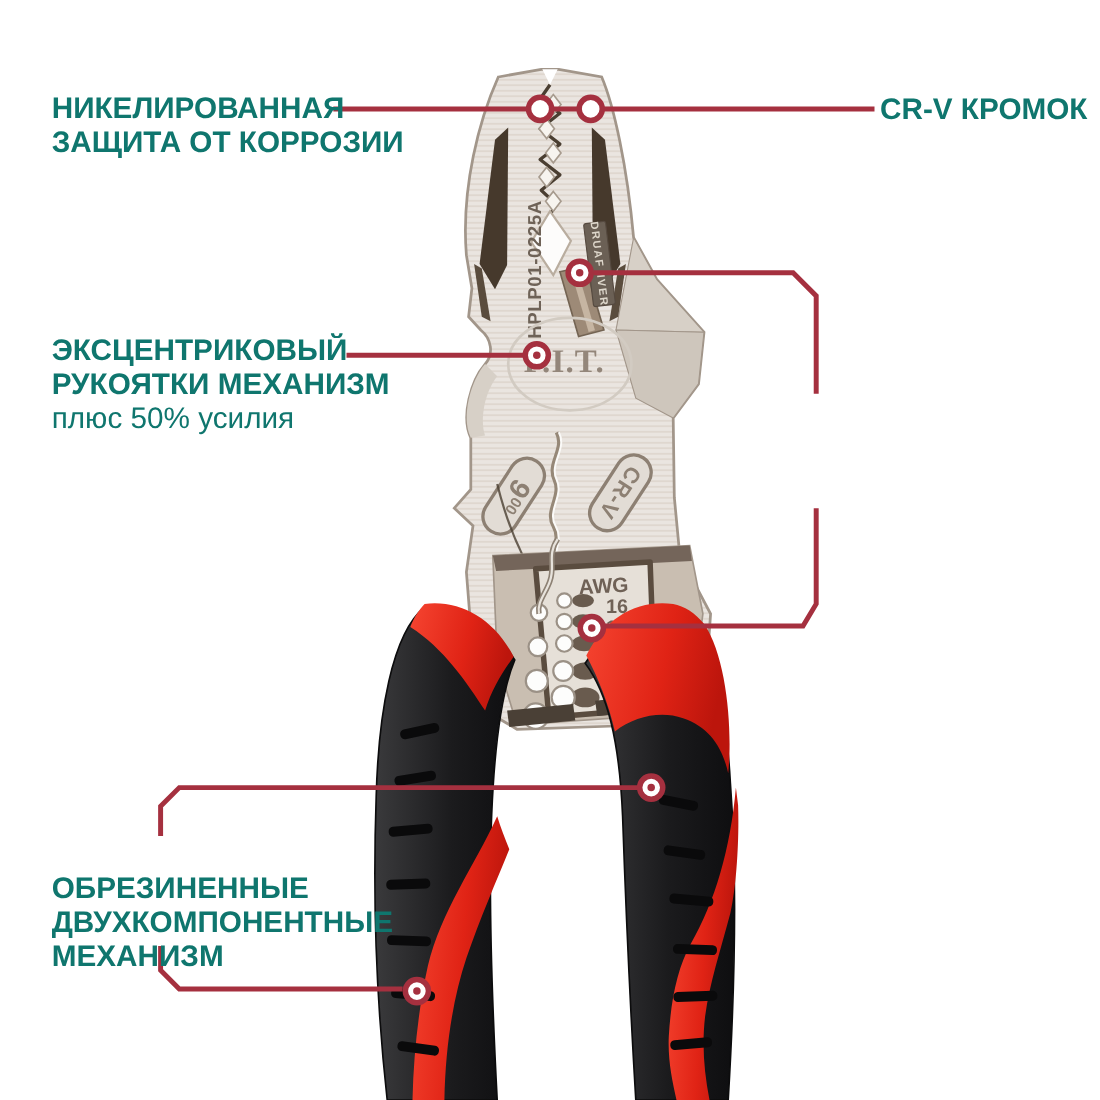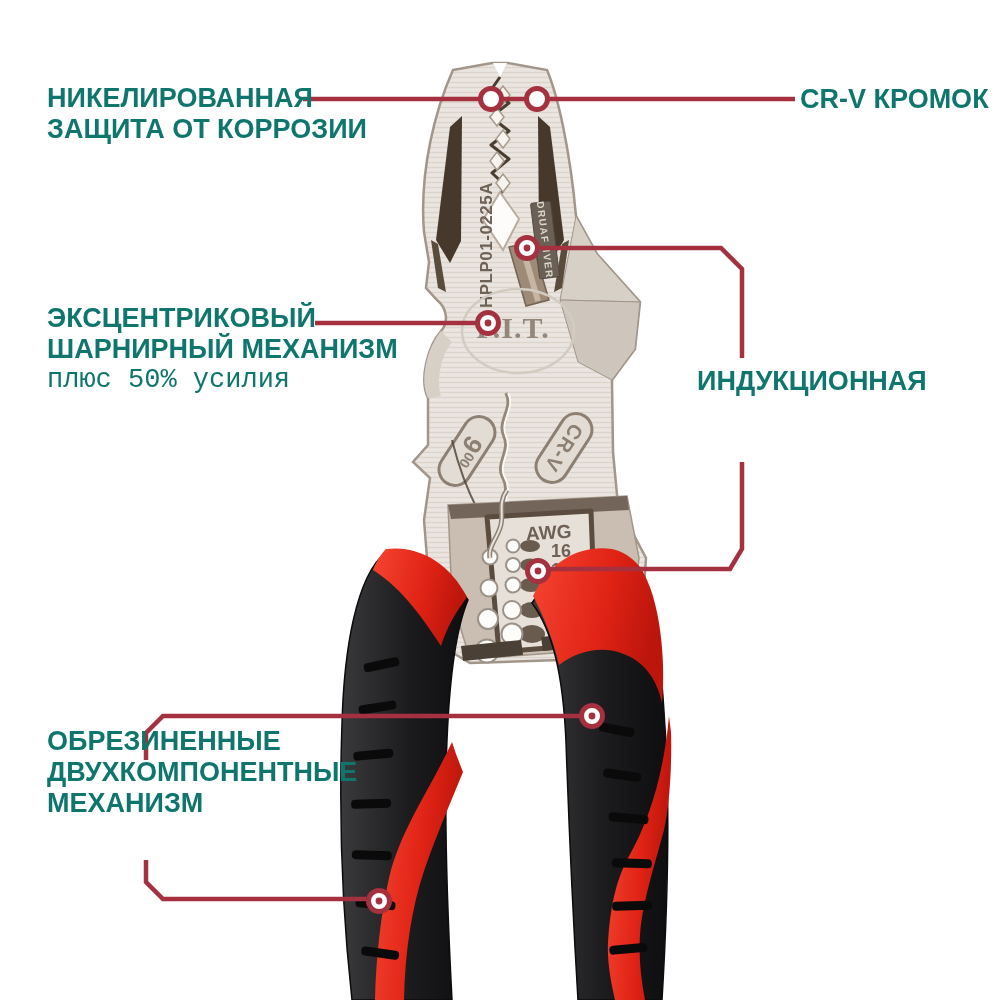"ШАРНИРНЫЙ МЕХАНИЗМ" div { text: ШАРНИРНЫЙ -> РУКОЯТКИ }
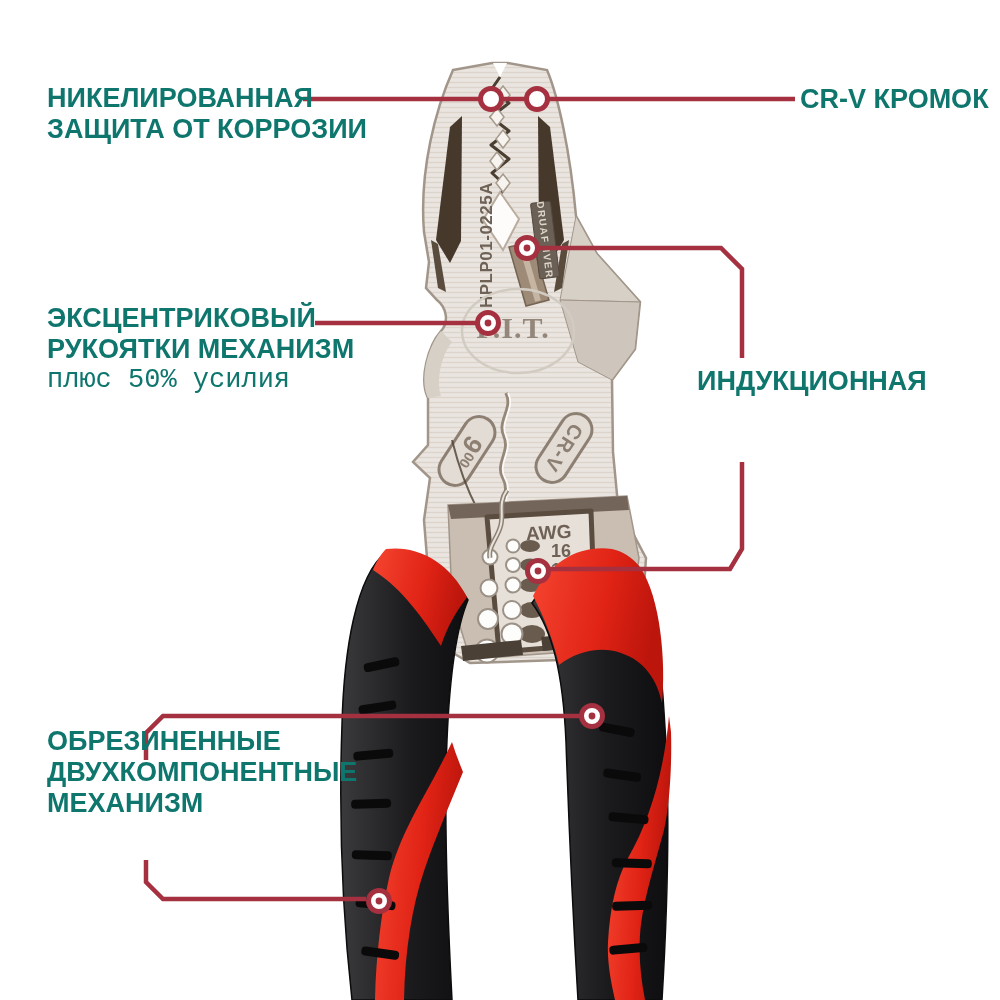"плюс 50% усилия" .label .light { font-family: Liberation Mono, monospace -> none }
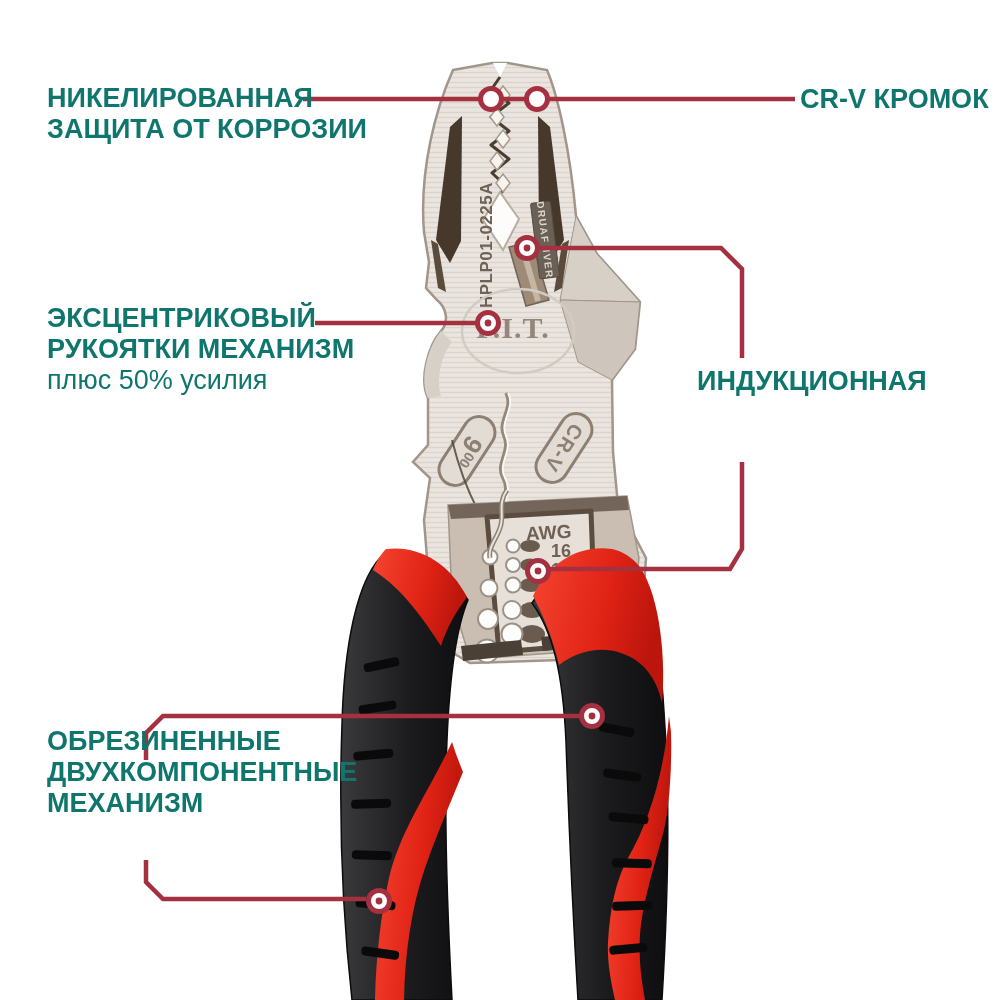"ИНДУКЦИОННАЯ" div { html: <div>ИНДУКЦИОННАЯ</div> -> none }
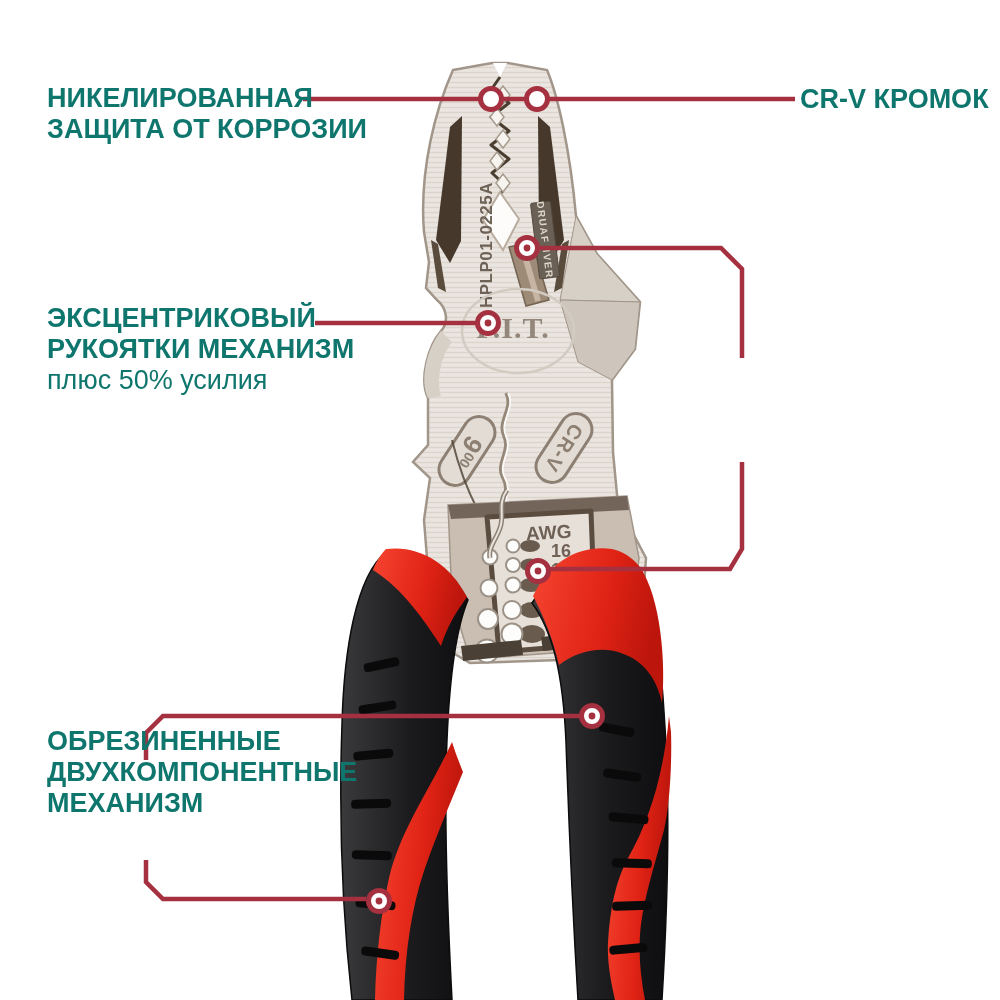"ОБРЕЗИНЕННЫЕ" div.label { top: 726px -> 792px }
